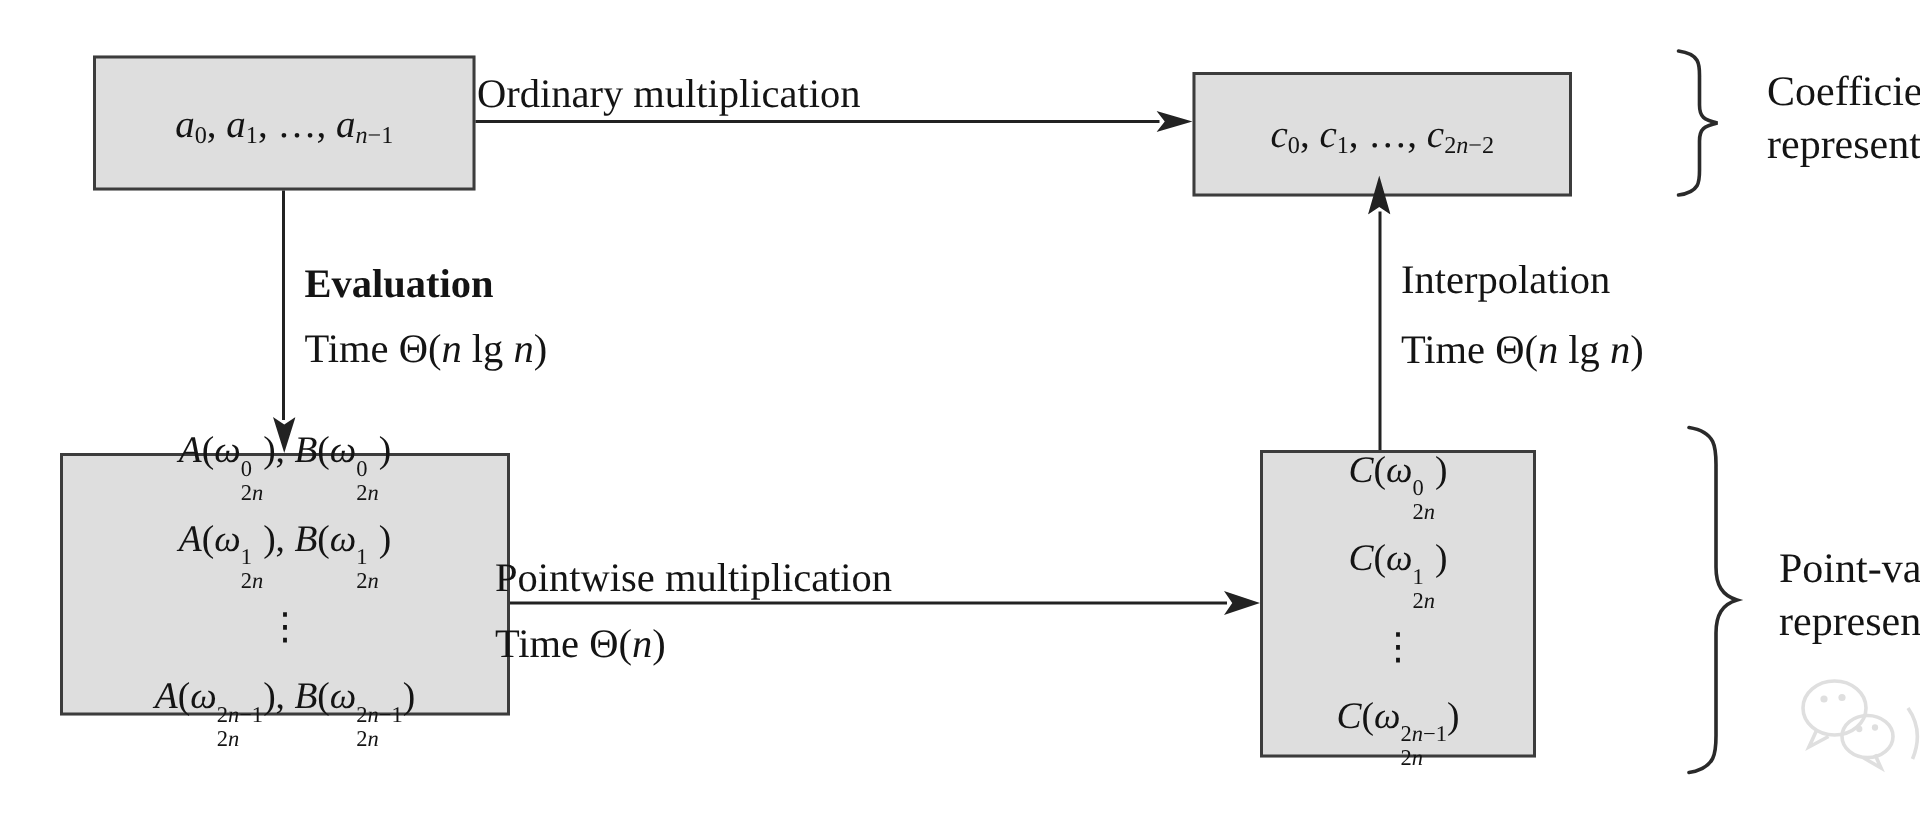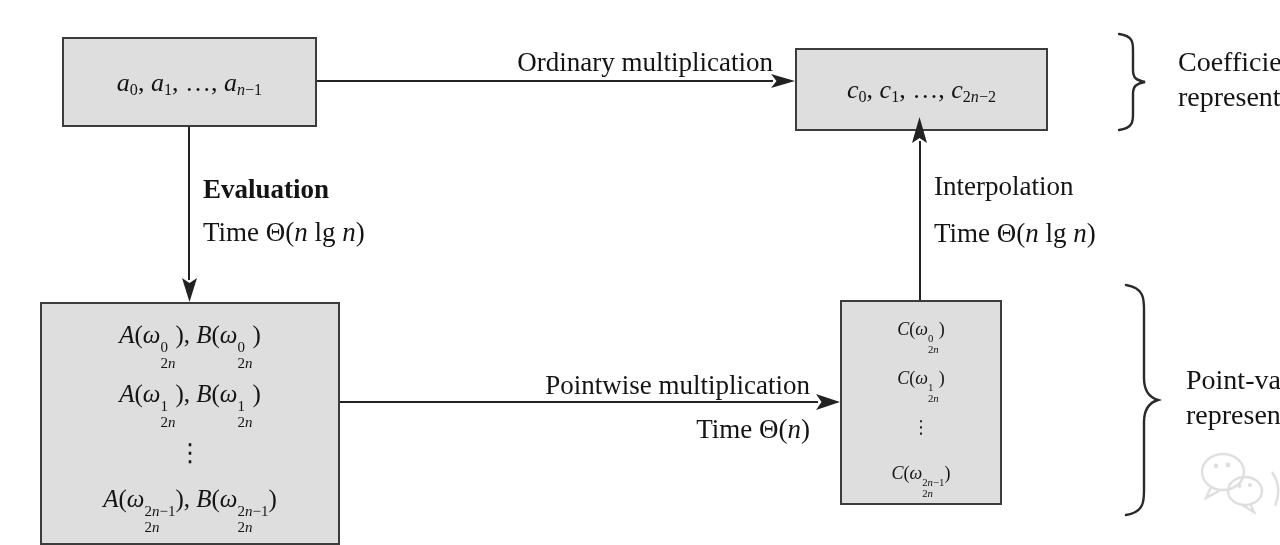"Ordinary multiplication" .lbl.center { text-align: right -> left }
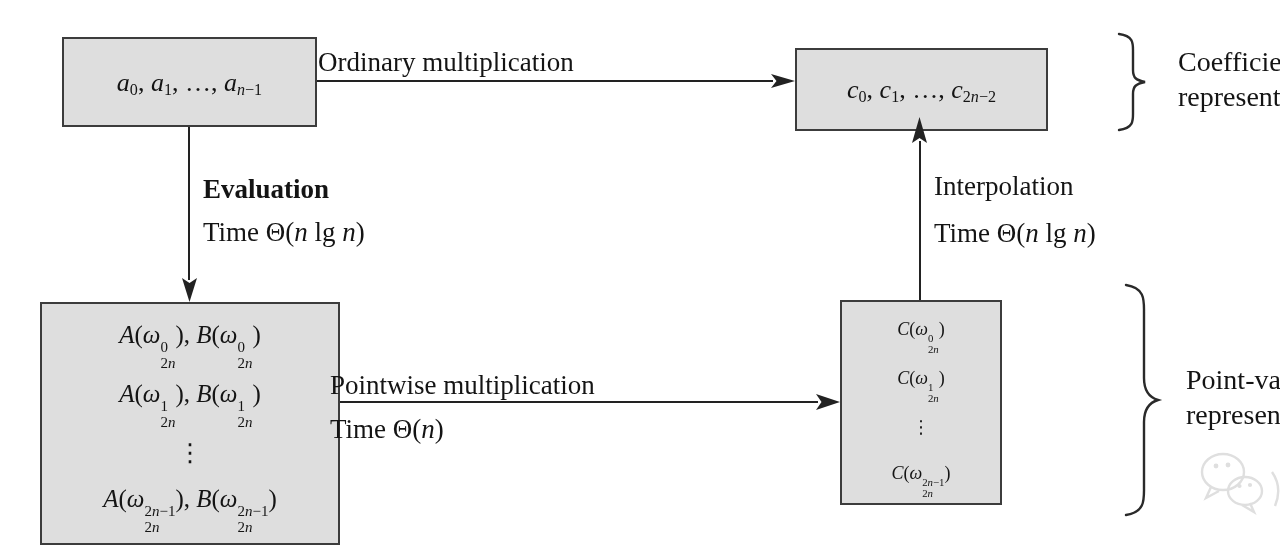"A(ω ), ( )" .box-pv-ab { height: 243px -> 175px }
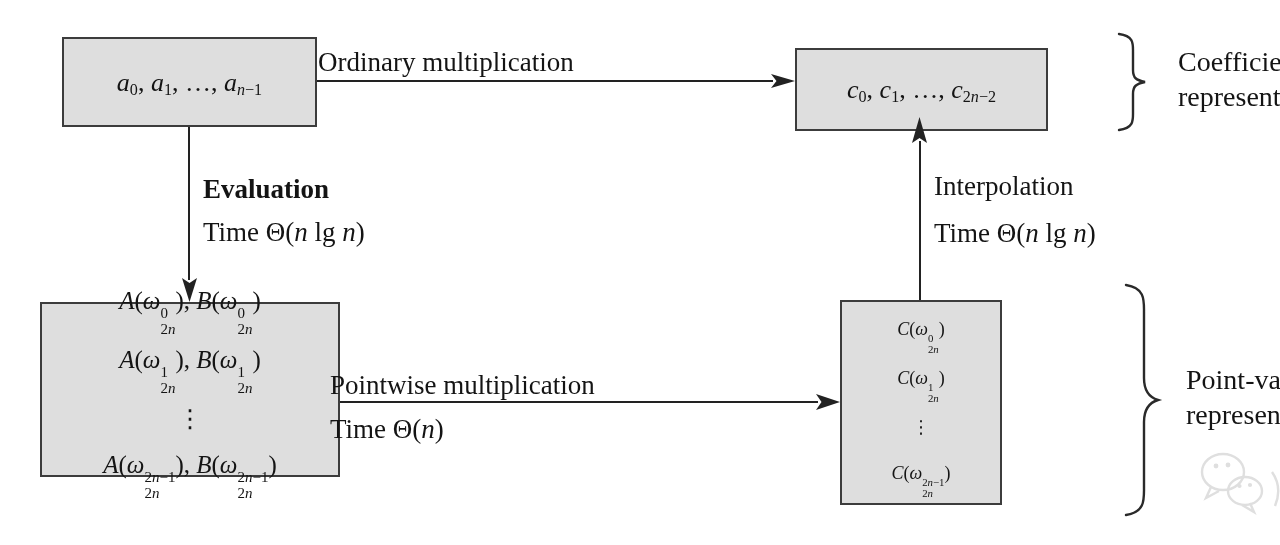"C(ω )" .box-pv-c { font-size: 18px -> 25px; width: 162px -> 184px }
